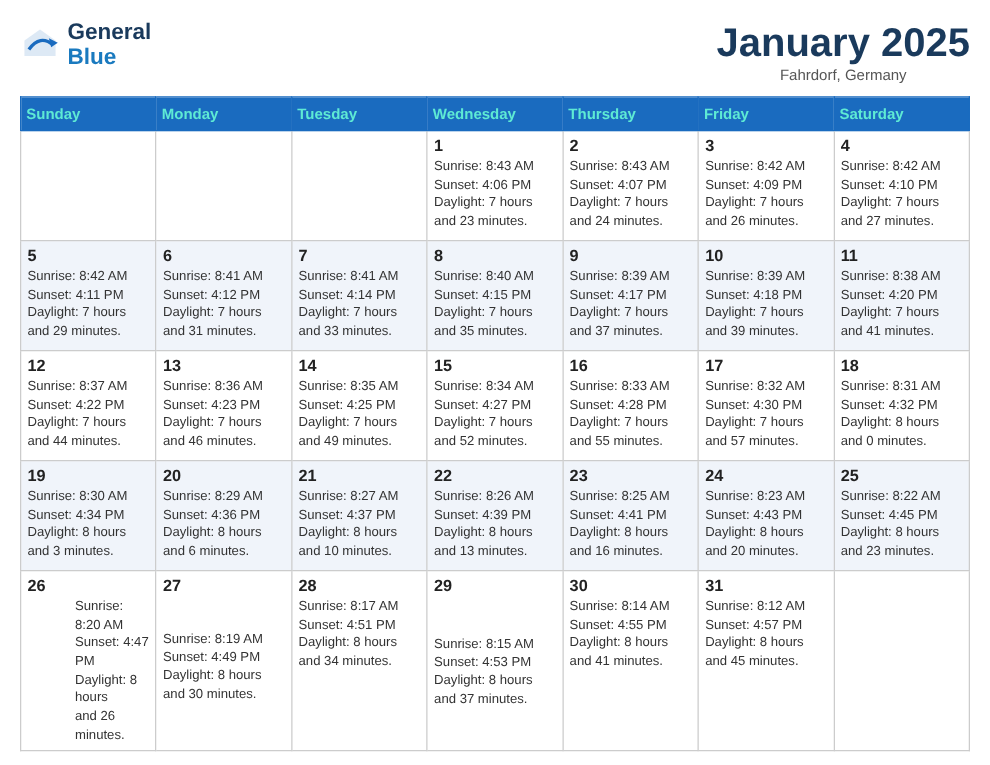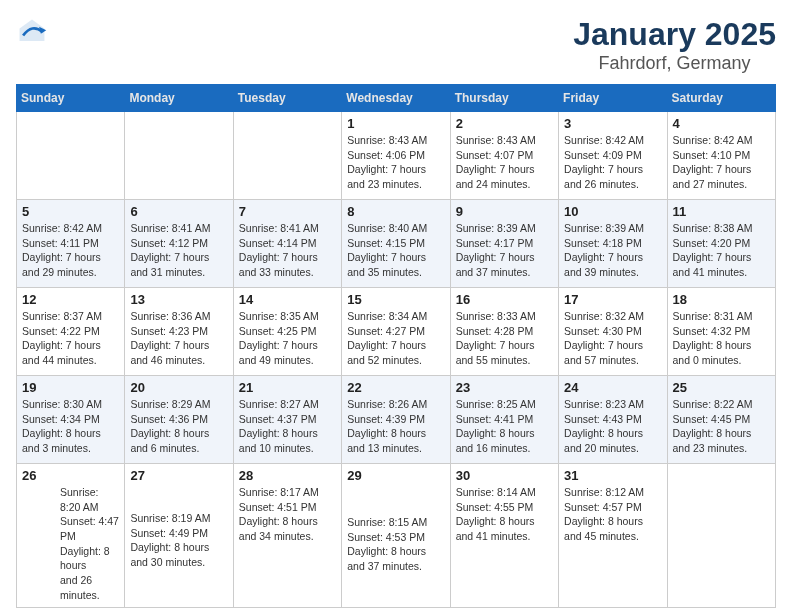"General" div.logo-text { html: none -> <div> <div>General</div> <div><span>Blue</span></div> </div> }
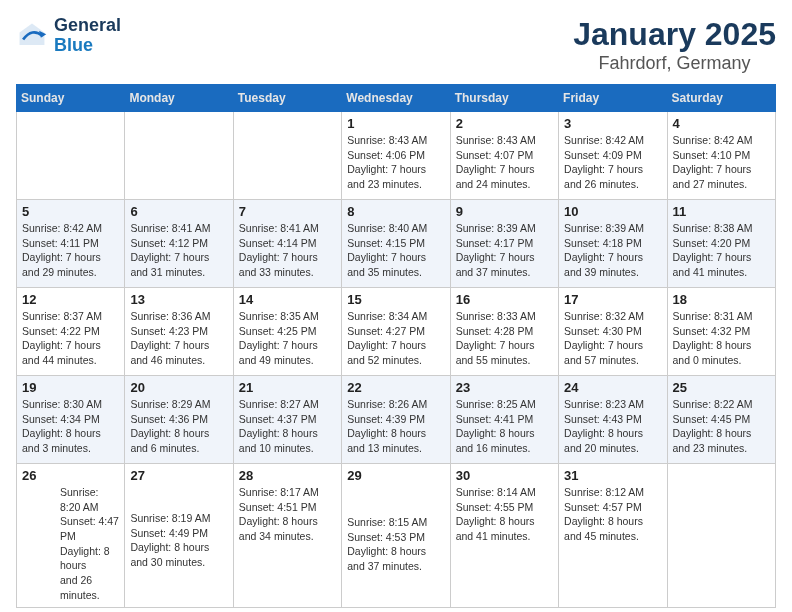"Fahrdorf, Germany" .location-title { font-size: 18px -> 12px }
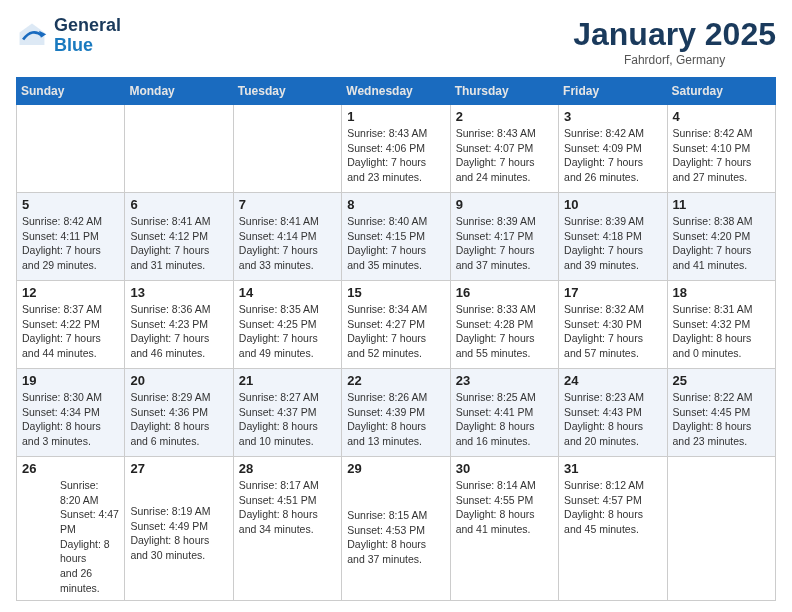"Sunday" .calendar th { color: #e5e5e5 -> #5eead4 }
